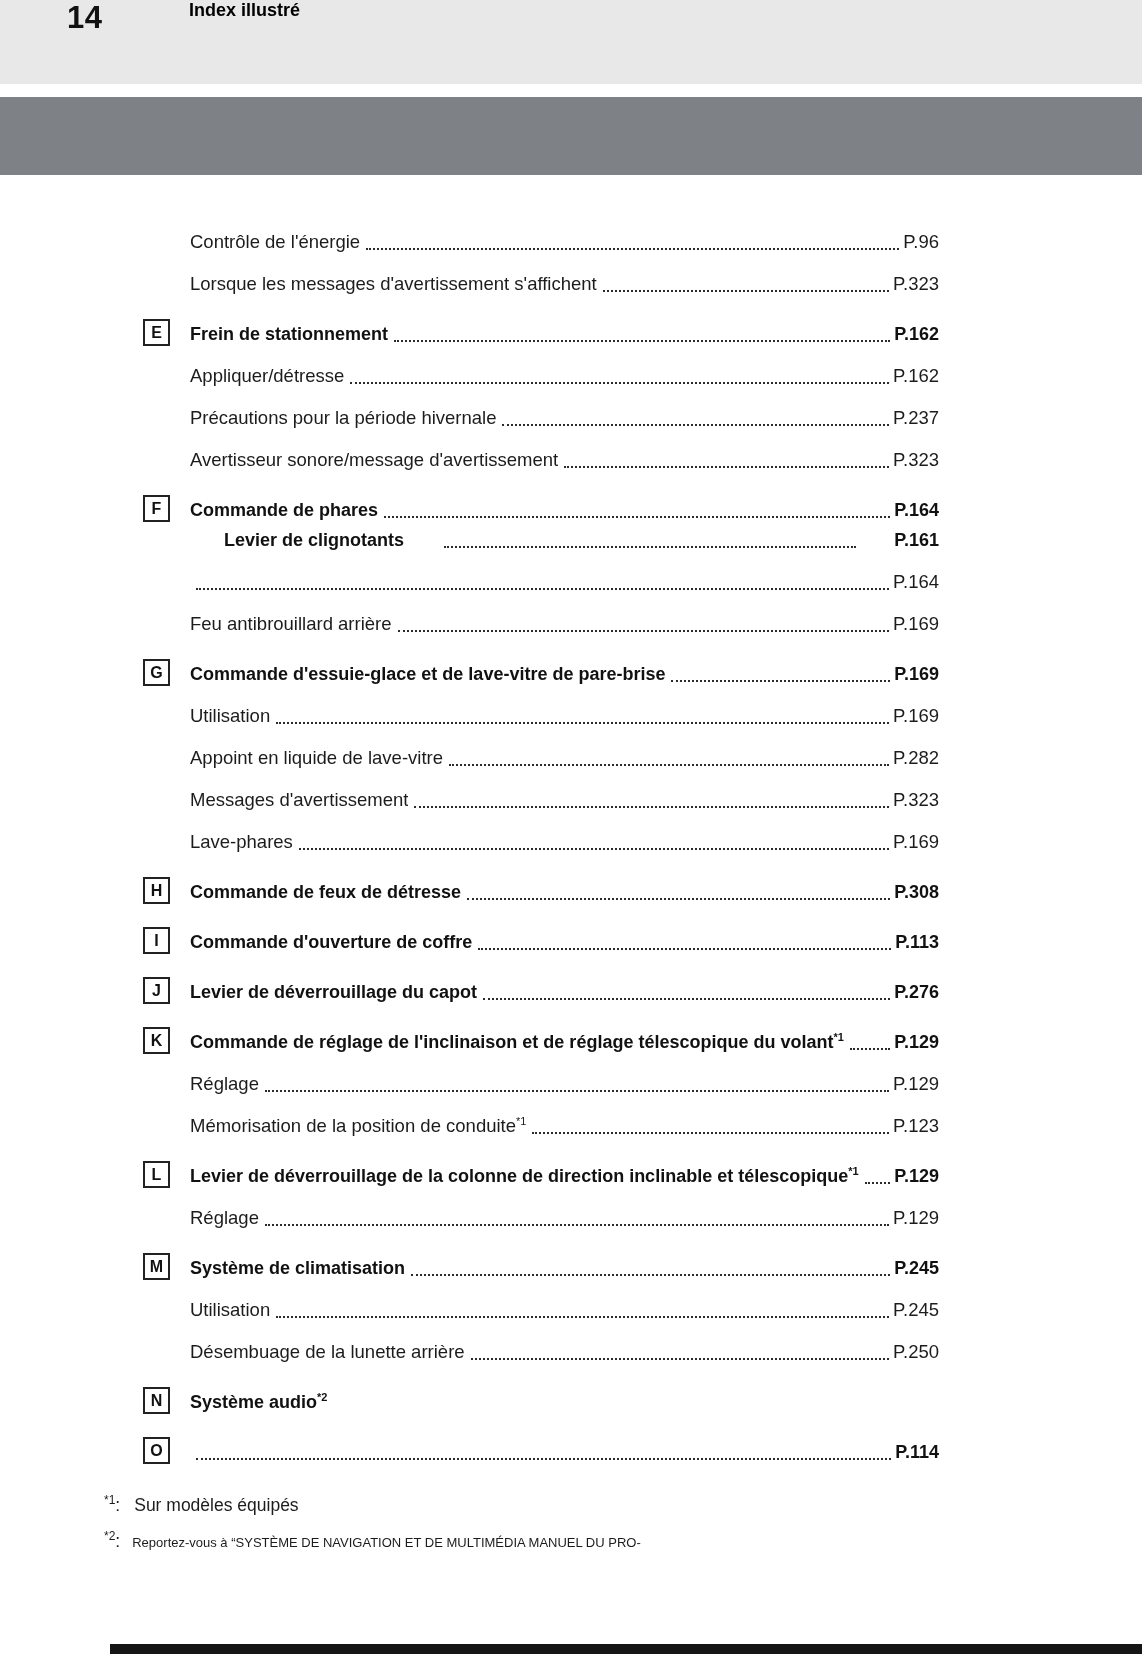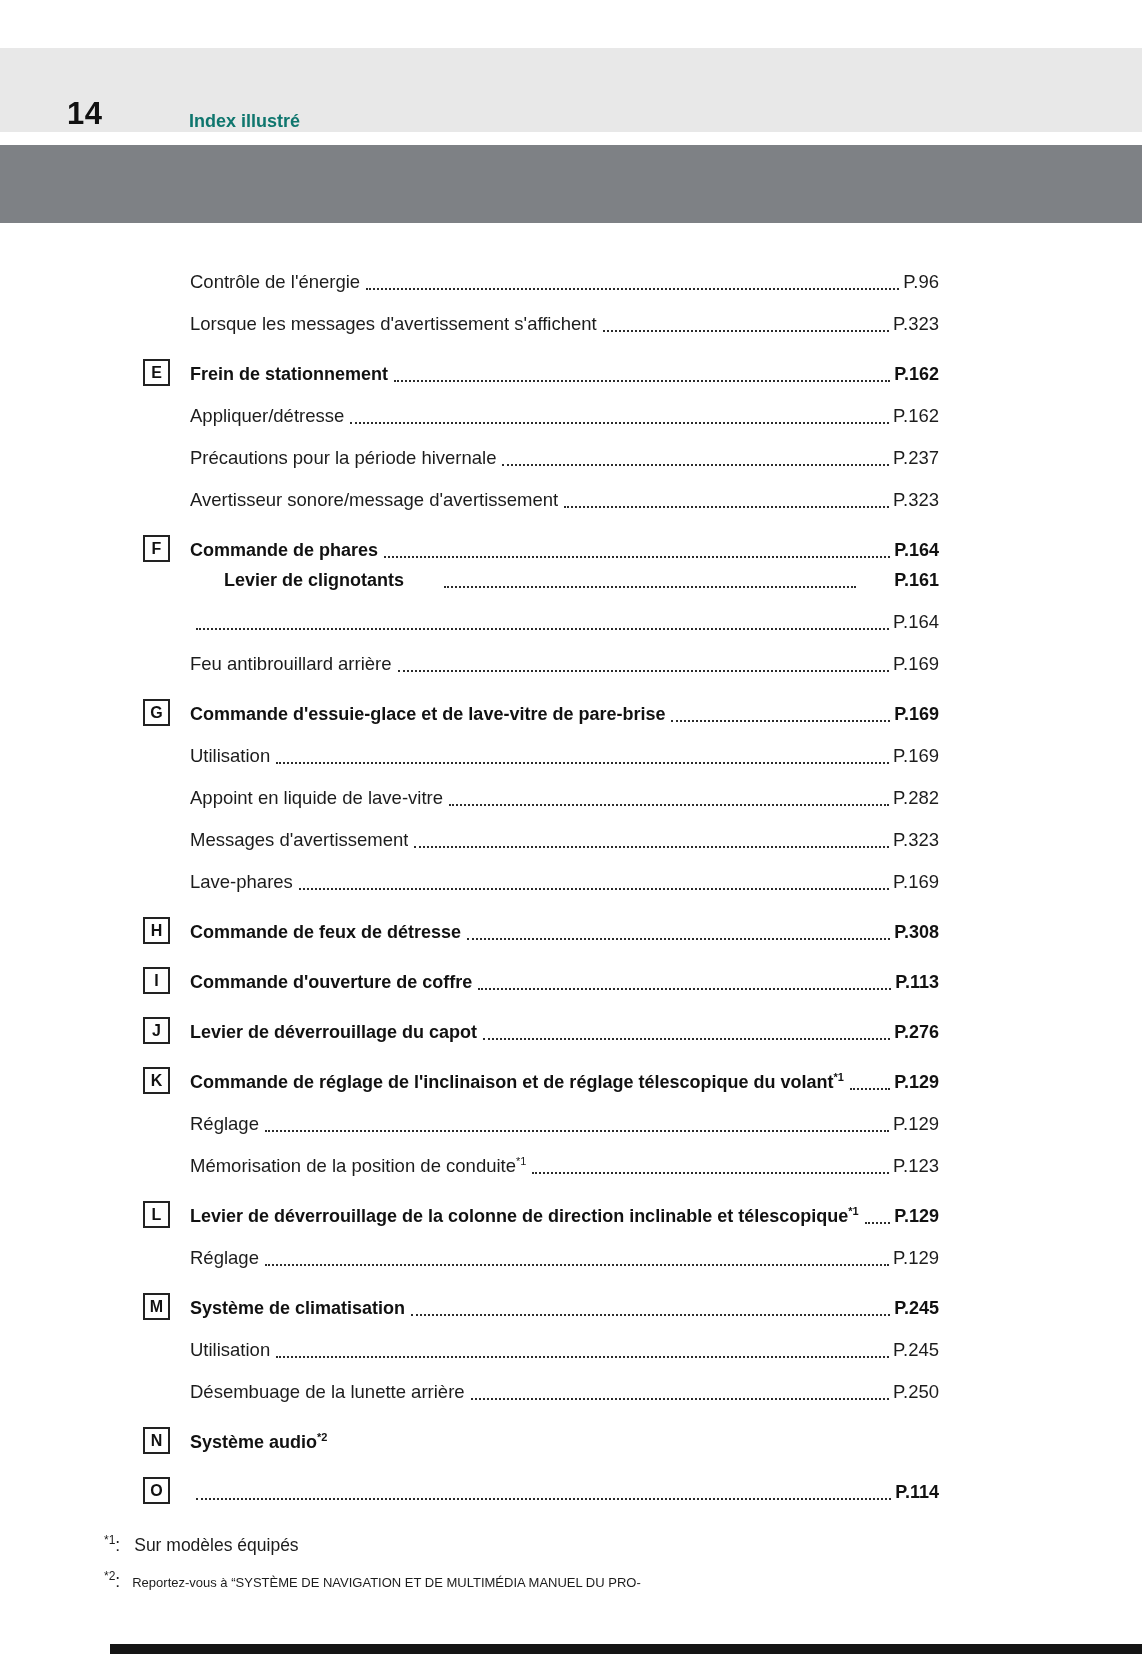"14" .page-header { align-items: flex-end -> flex-start; margin-top: 48px -> none }
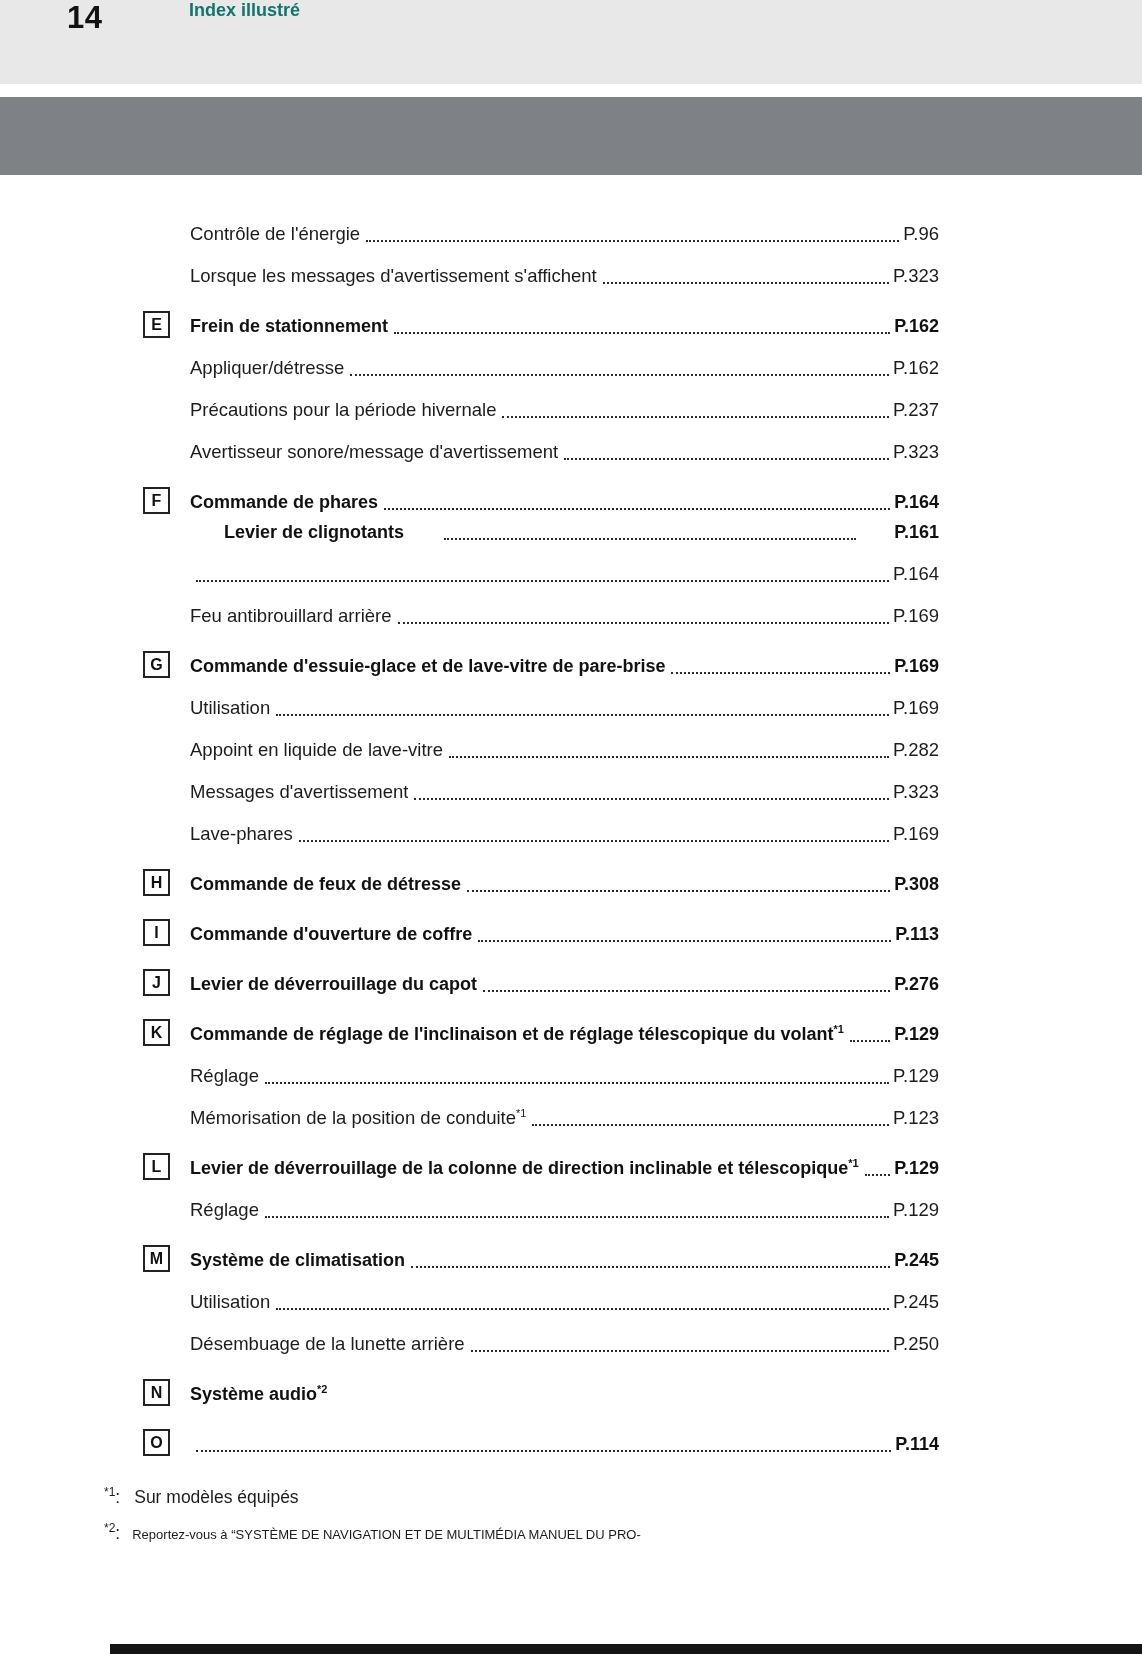"Index illustré" .header-title { color: #0f766e -> #000000 }
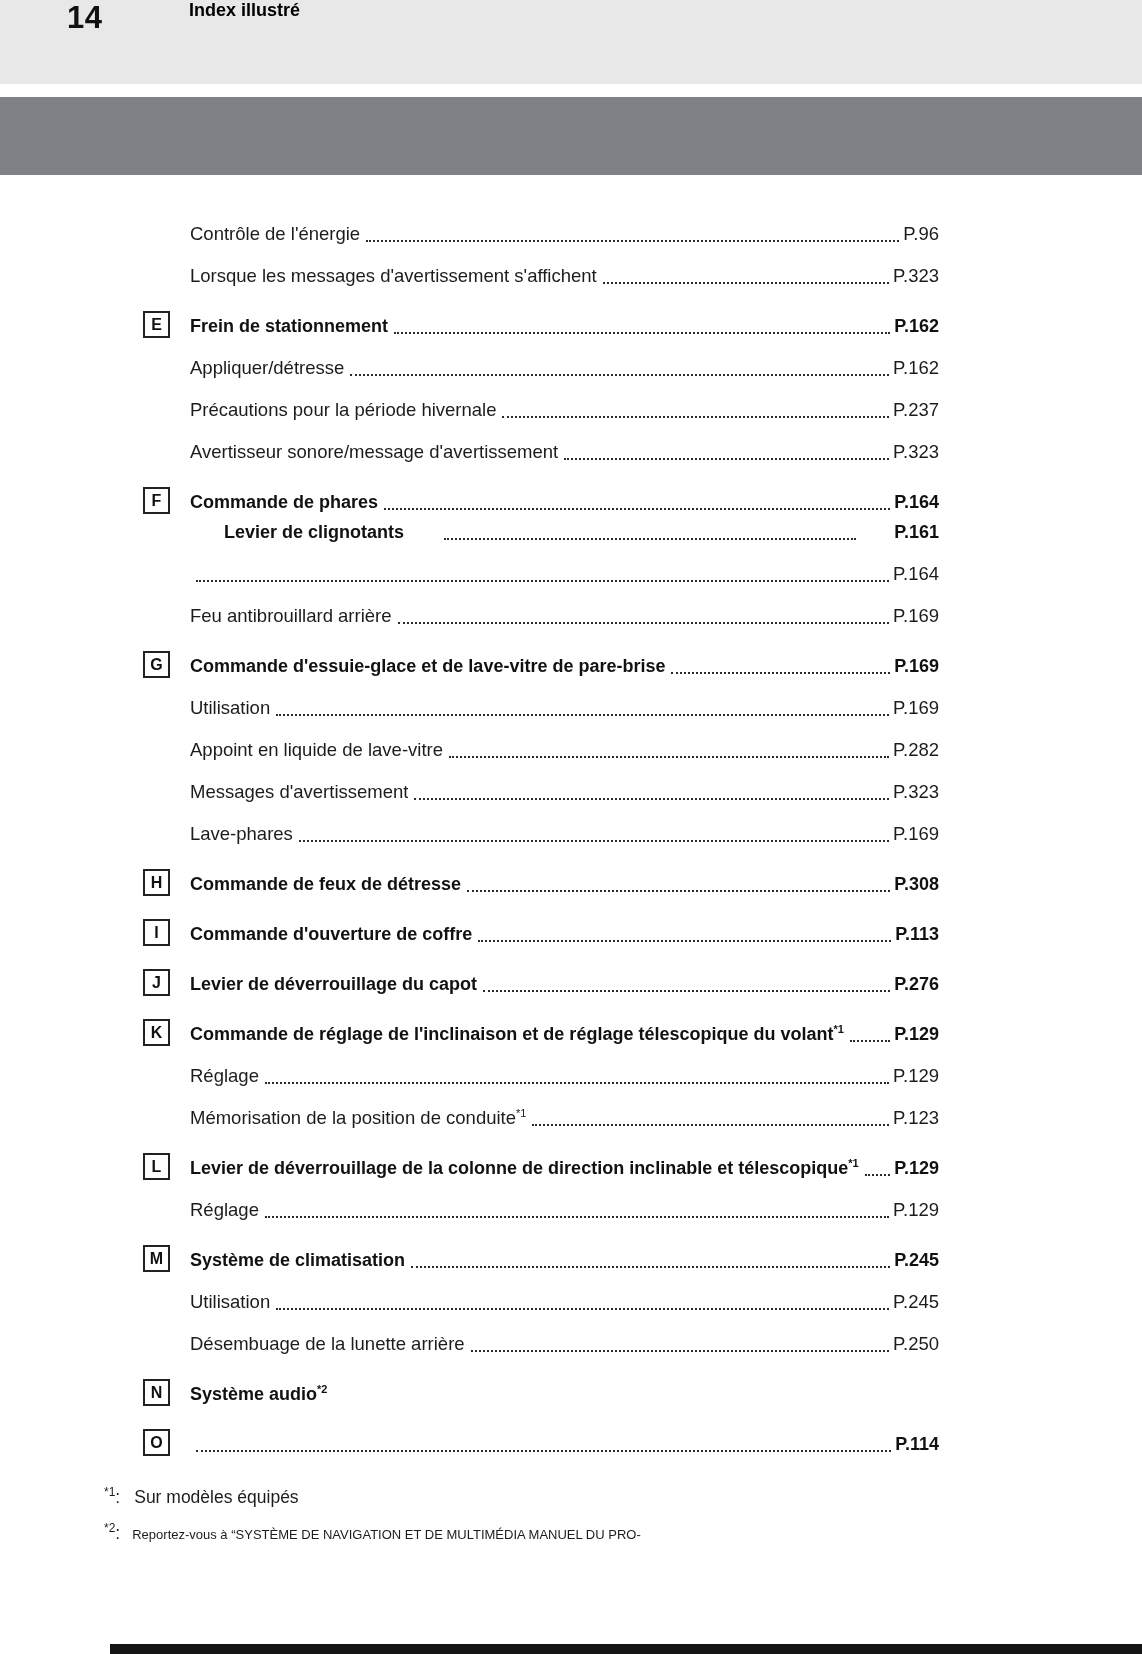"Contrôle de l'énergie" .index-list { padding: 30px 203px 0 143px -> 38px 203px 0 143px }
